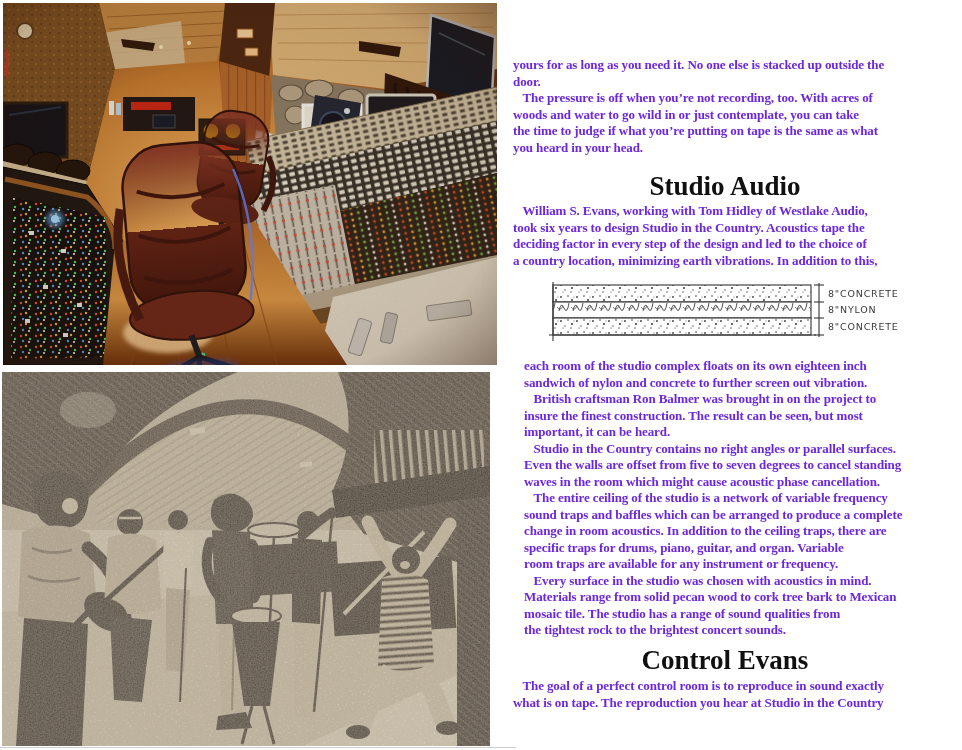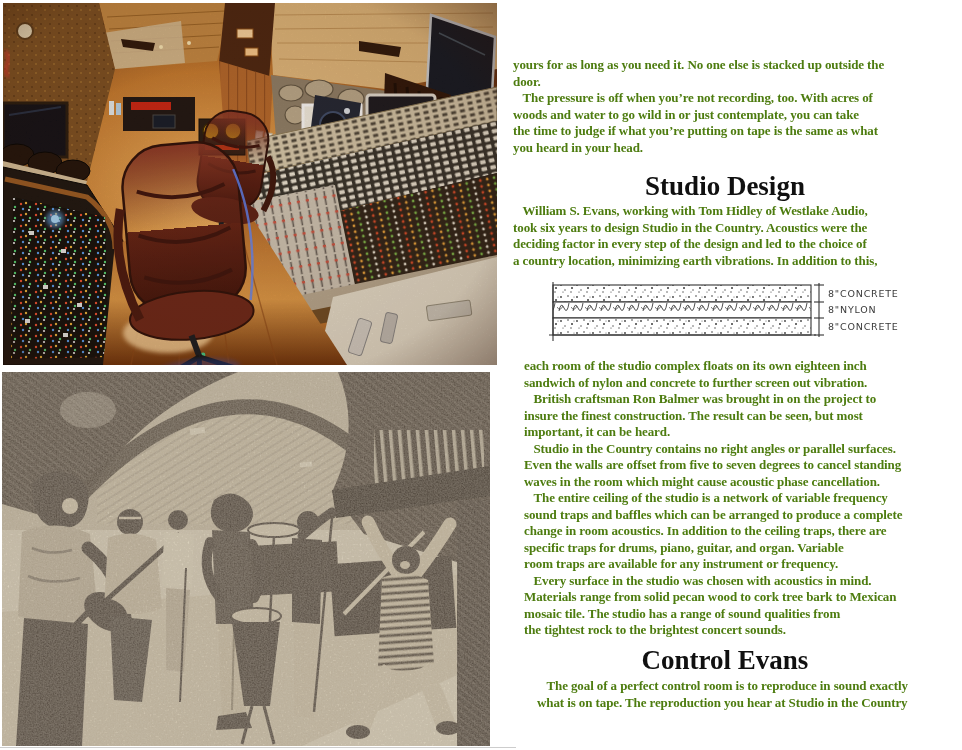"yours for as long as" .body { color: #4d7c0f -> #6d28d9 }
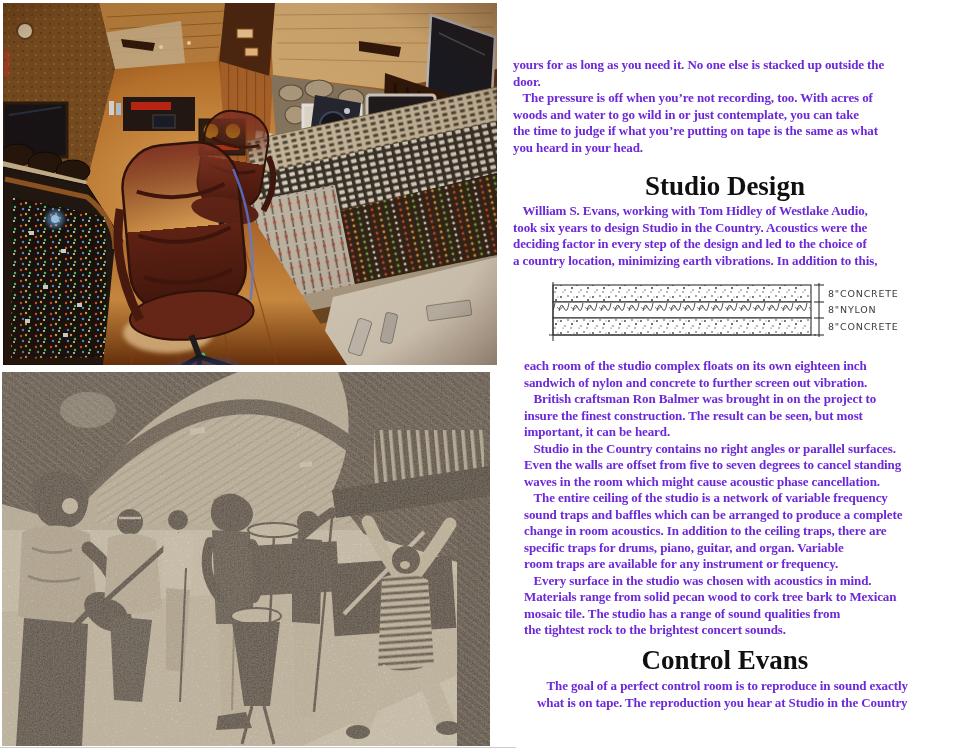"Studio Design" h2.heading { text: Design -> Audio }
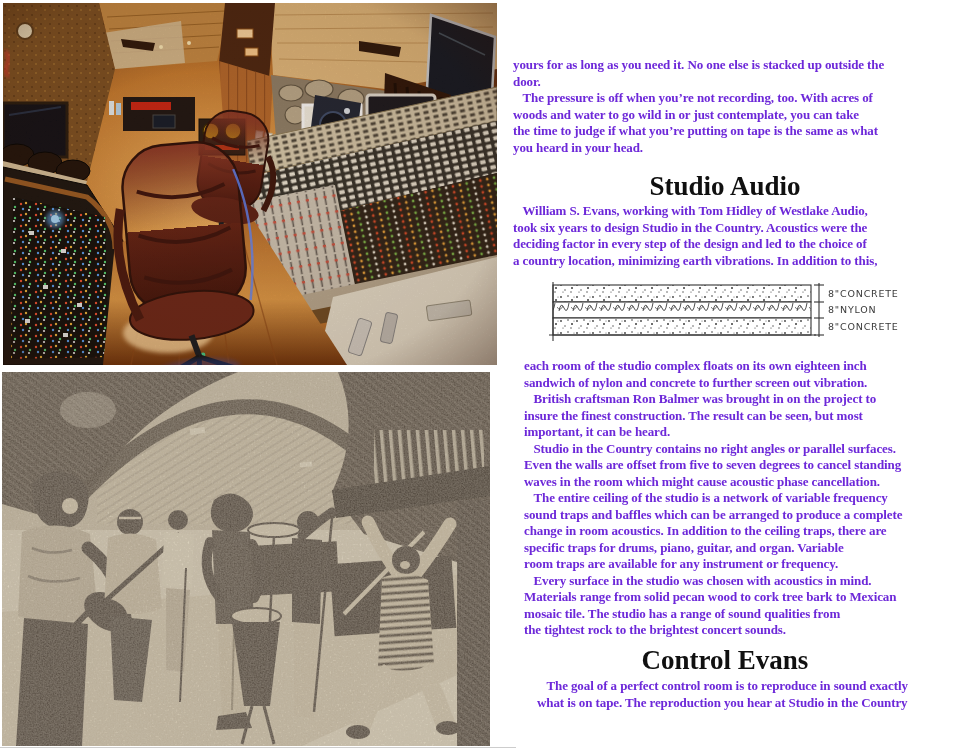"William S. Evans, working with" p.body { text: were -> tape }
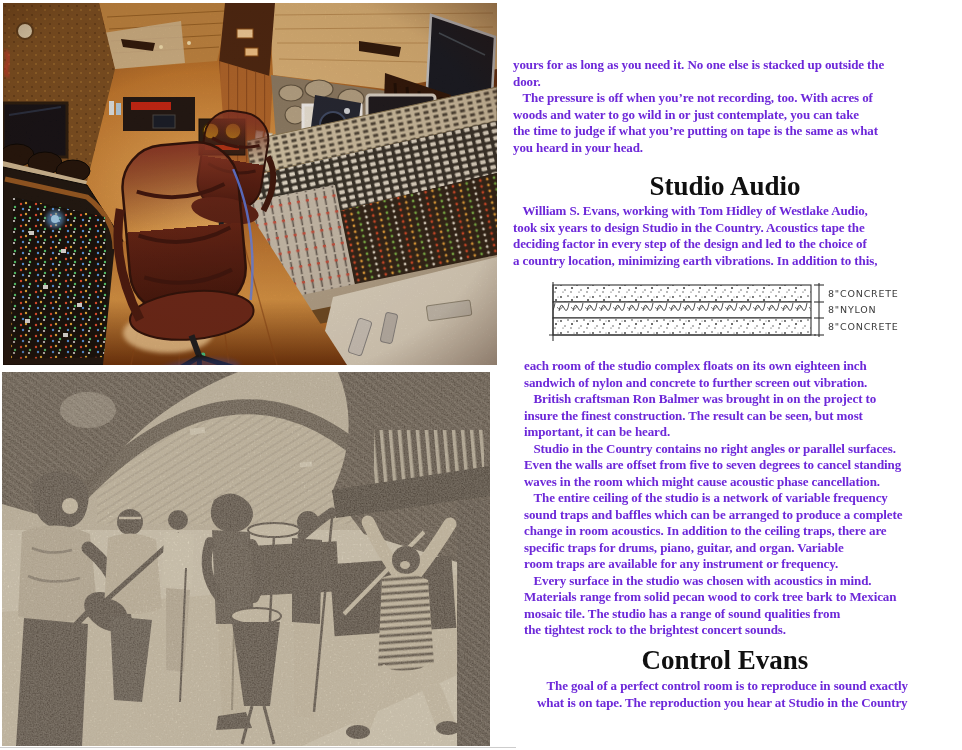"The goal of a perfect" .p-cr1 { margin-left: 24px -> none }
